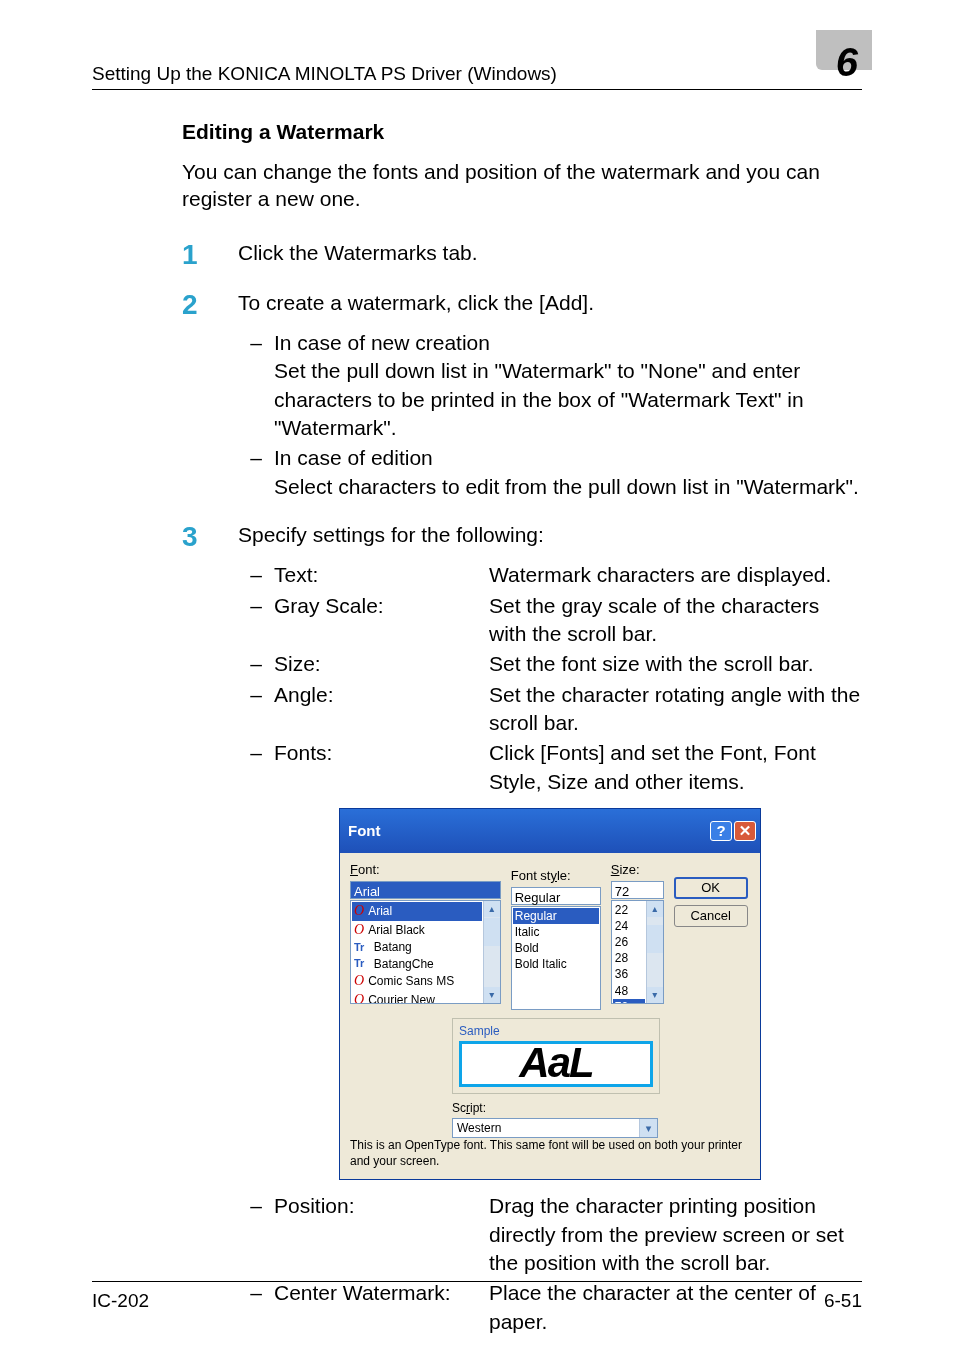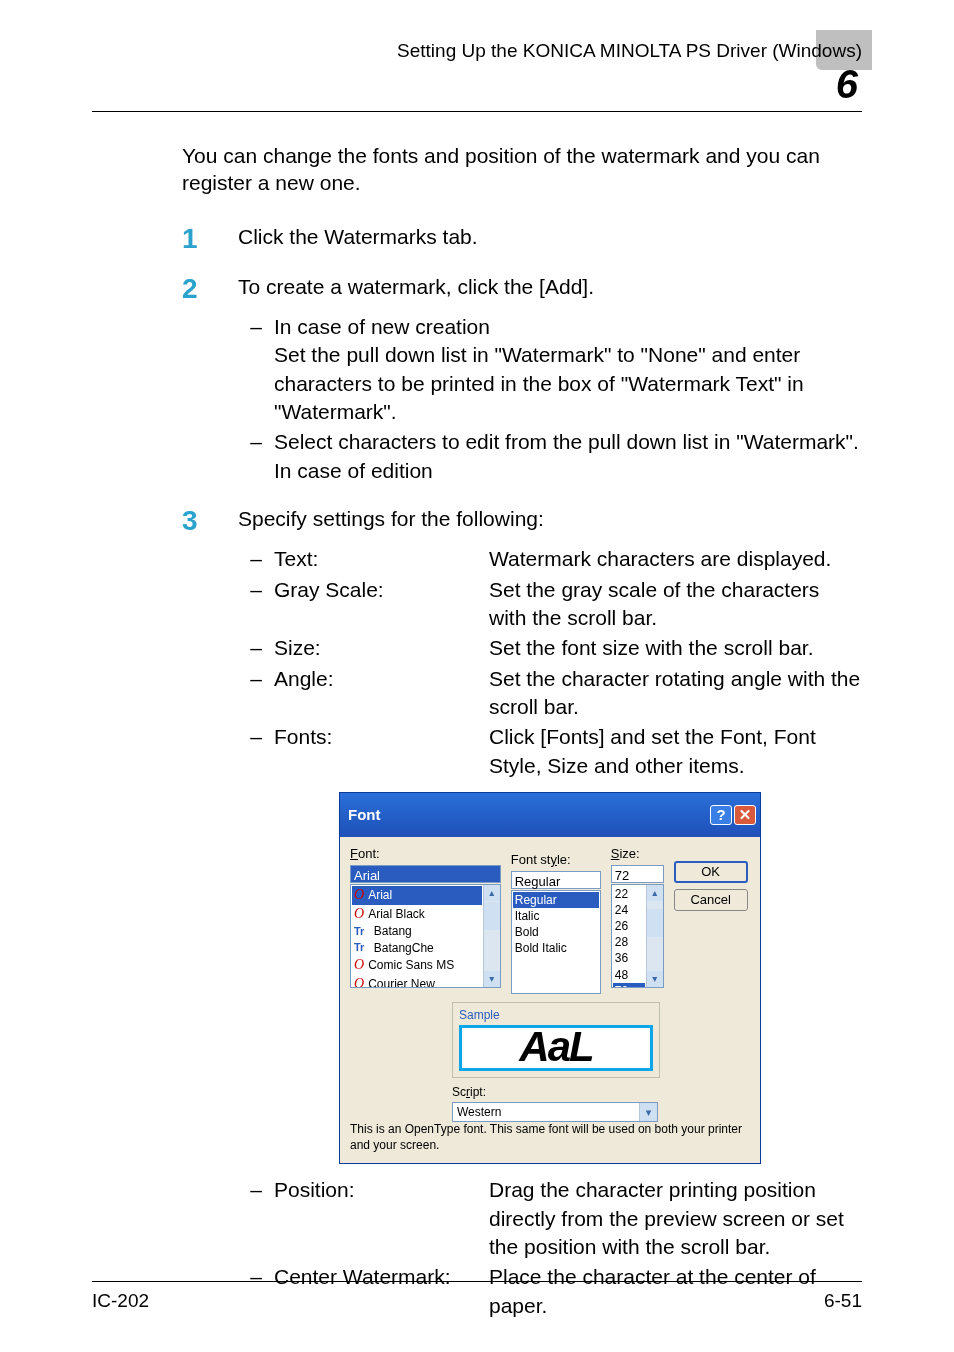"Setting Up the KONICA MINOLTA" .header { flex-direction: column -> none }
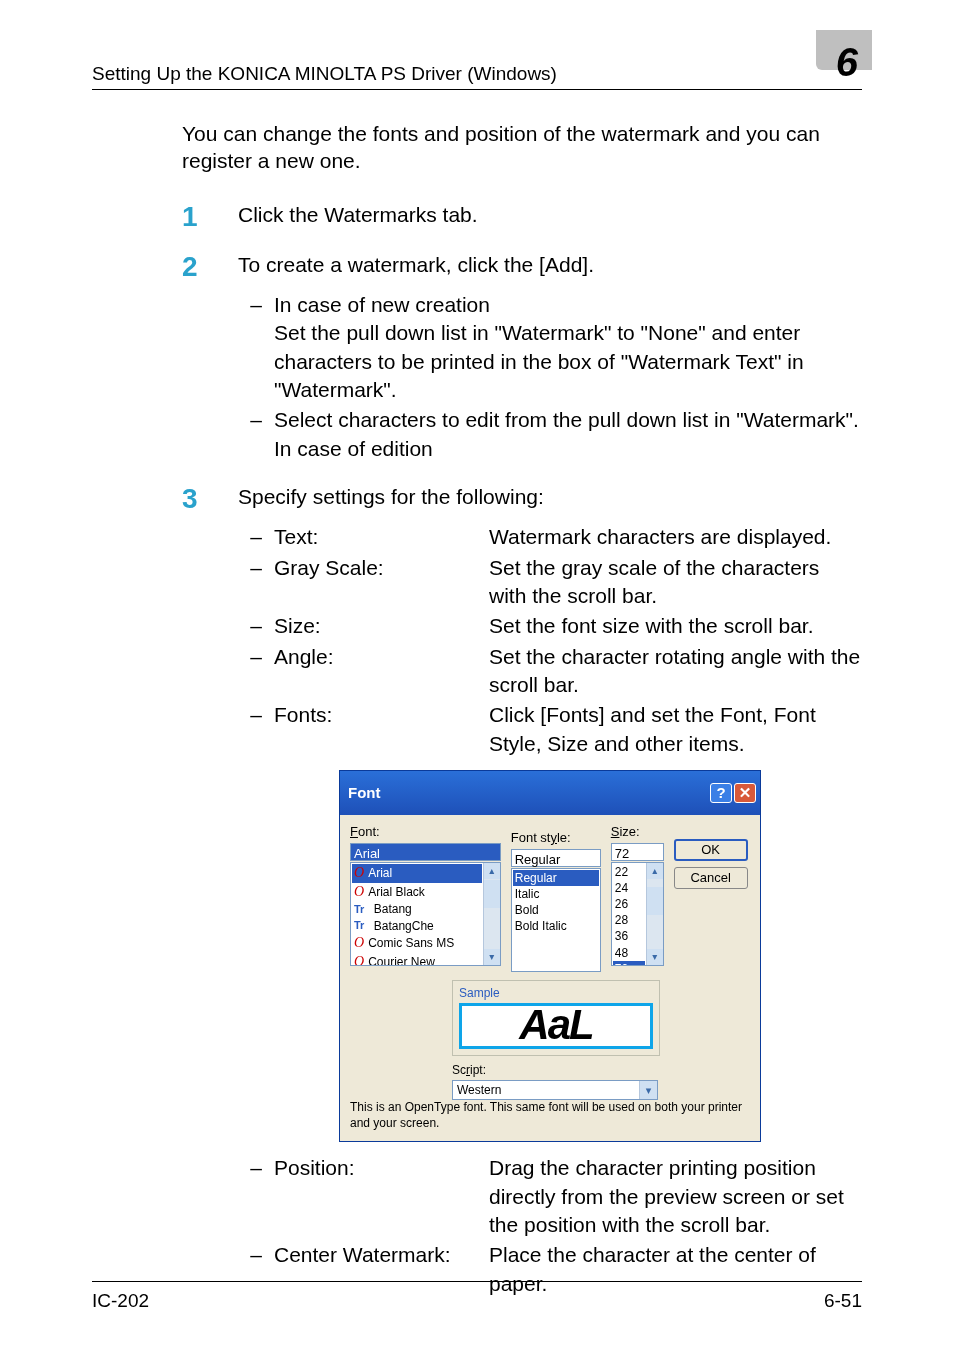"Editing a Watermark" div.section-title { html: none -> <div>Editing a Watermark</div> }
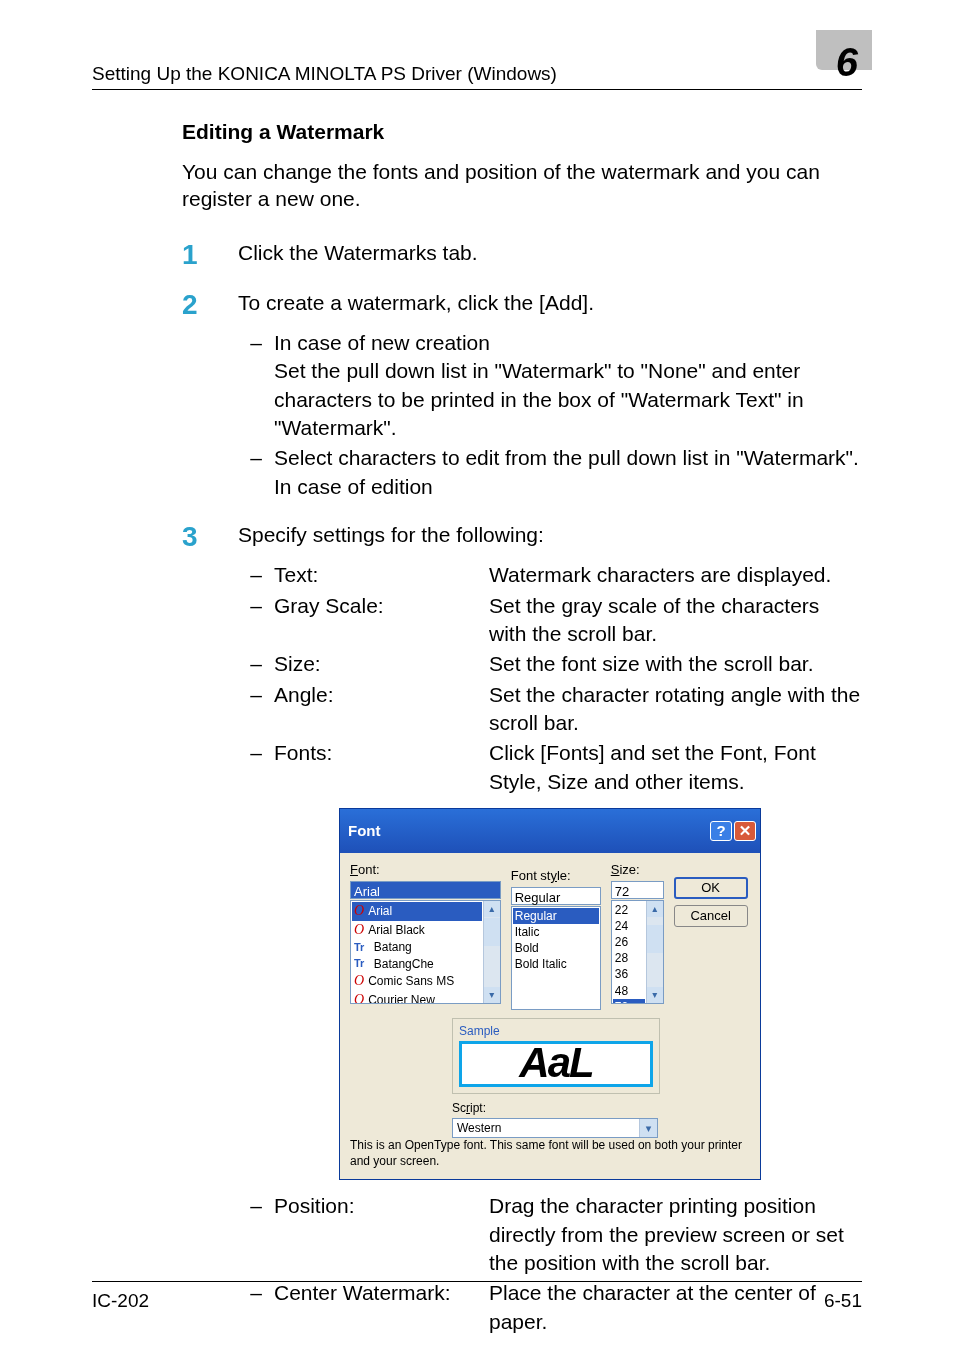"Select characters to edit from" div { order: before "In case of edition" -> after "In case of edition" }
